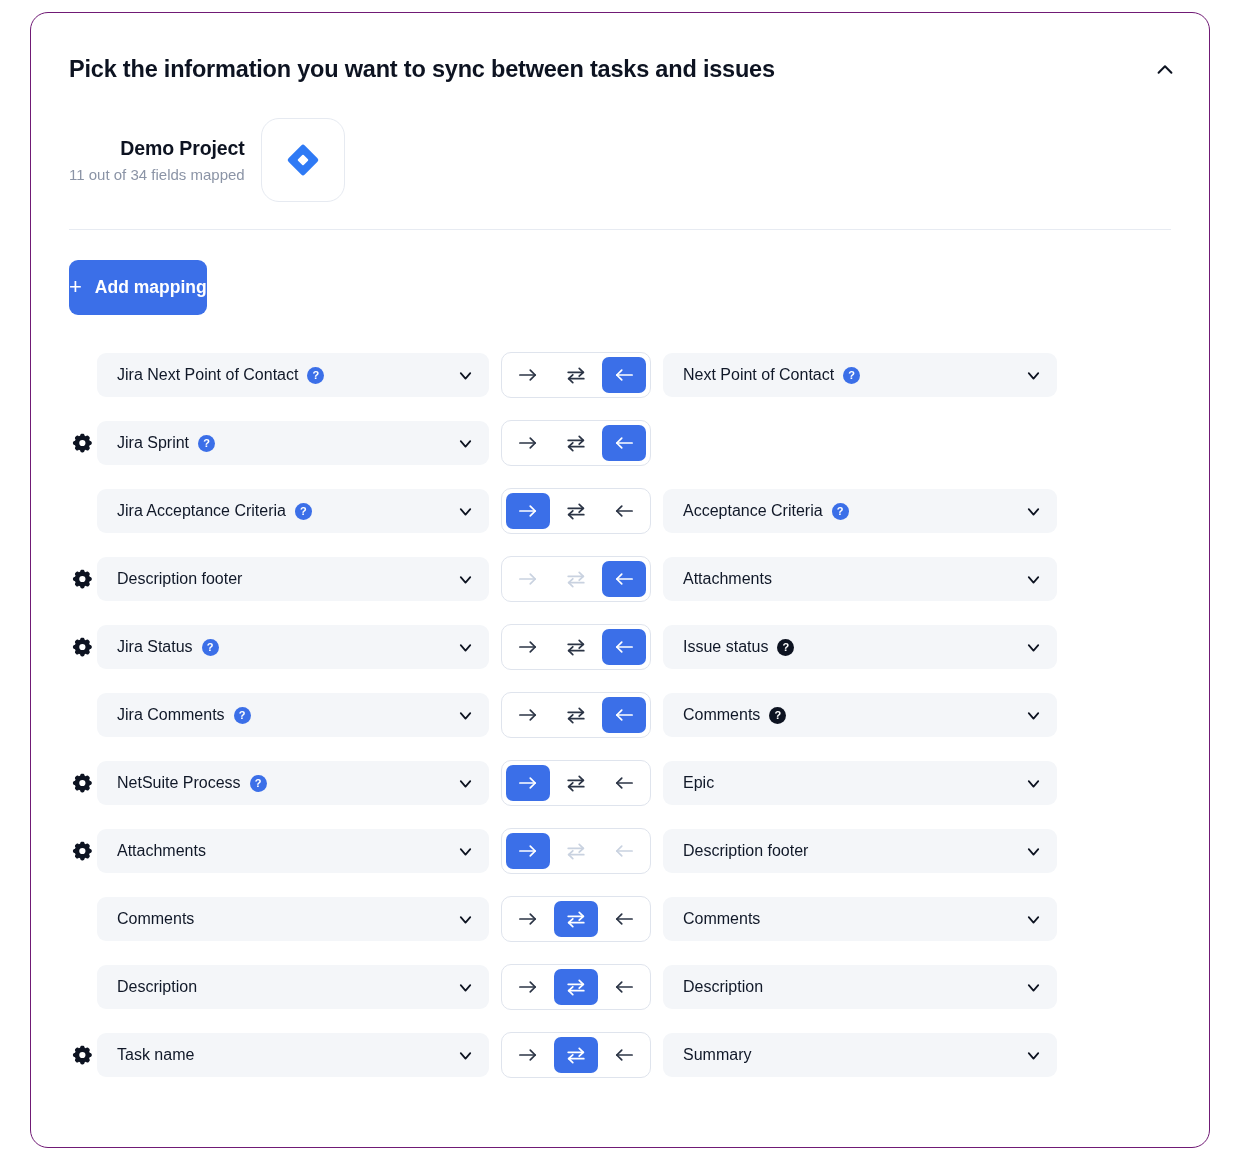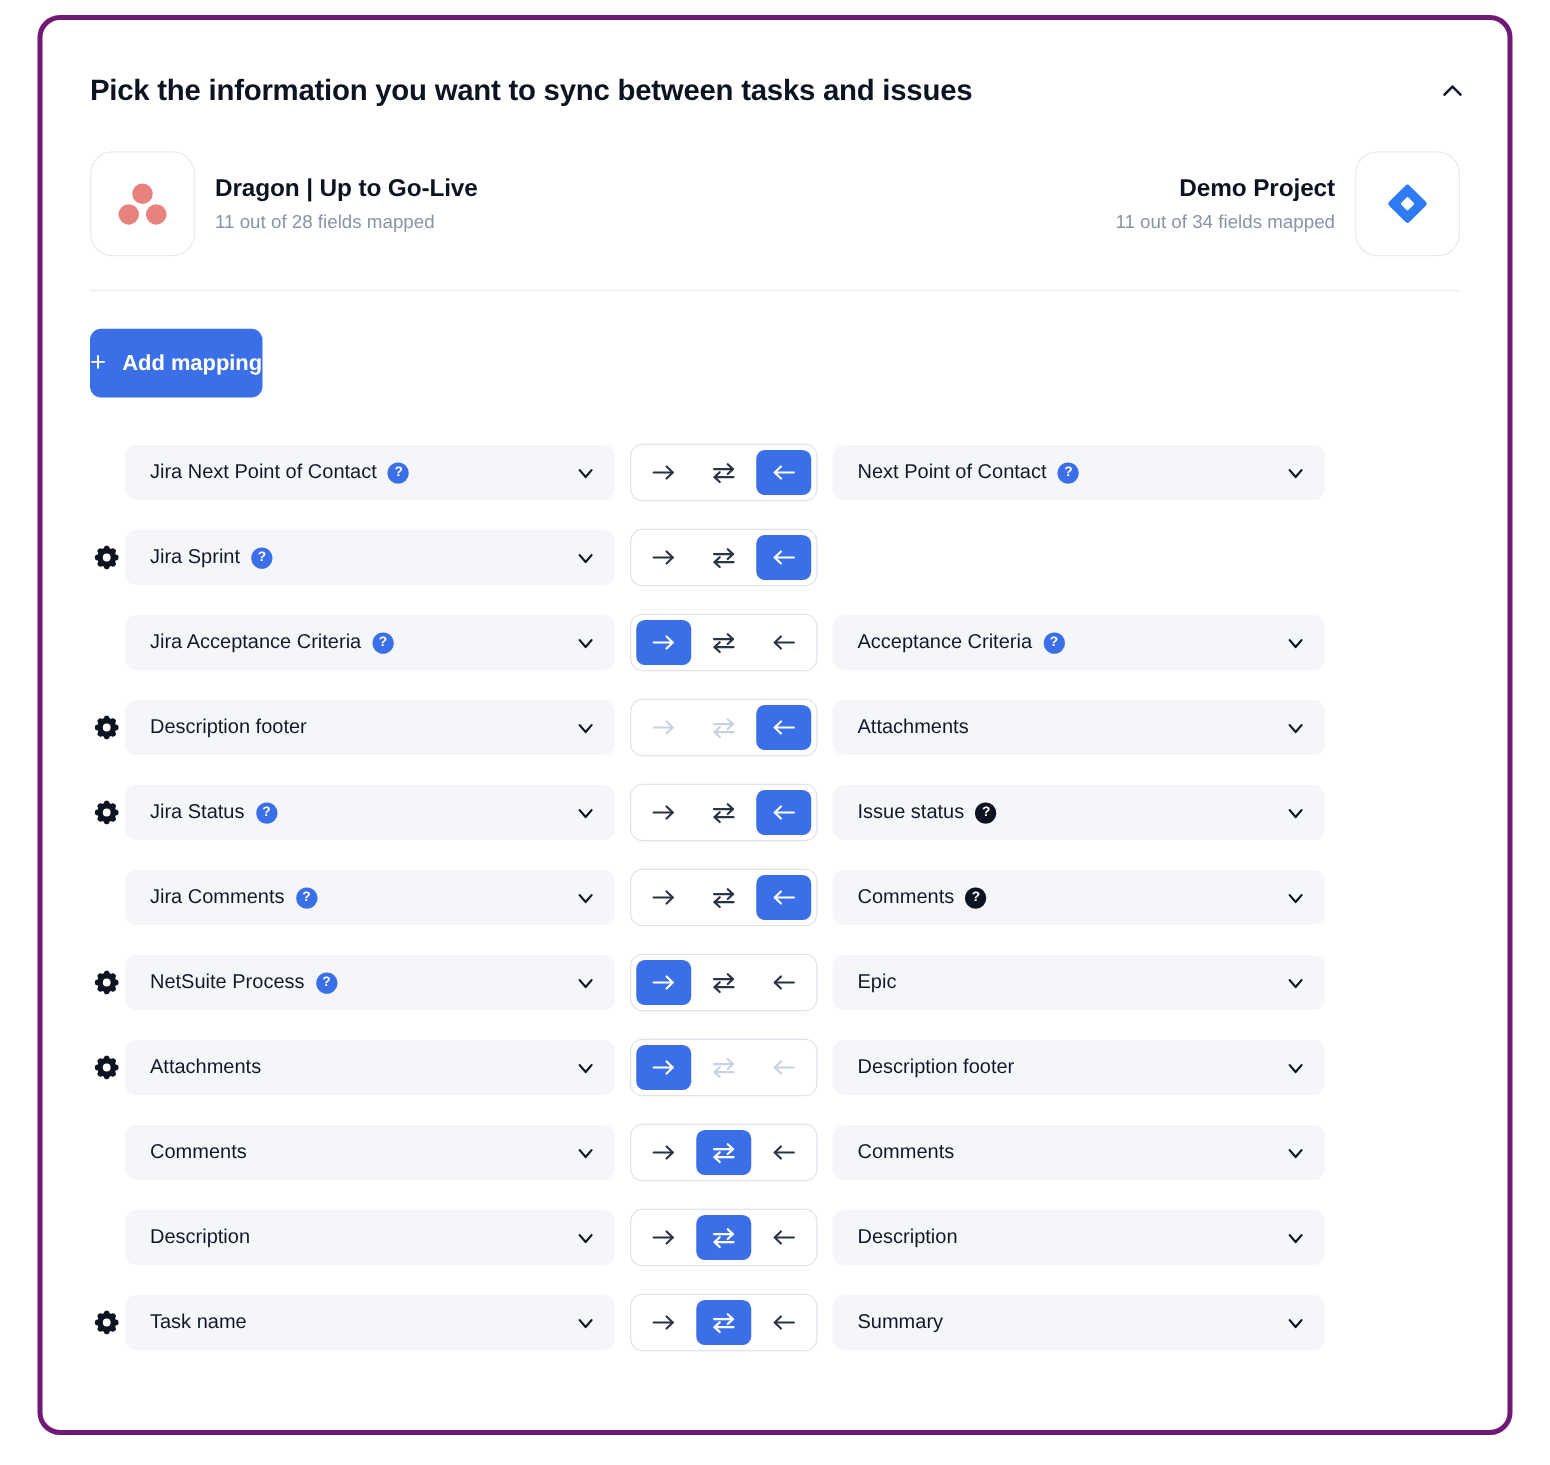"Pick the information you want" .card { border: 4px solid #701a75 -> 1px solid #701a75 }
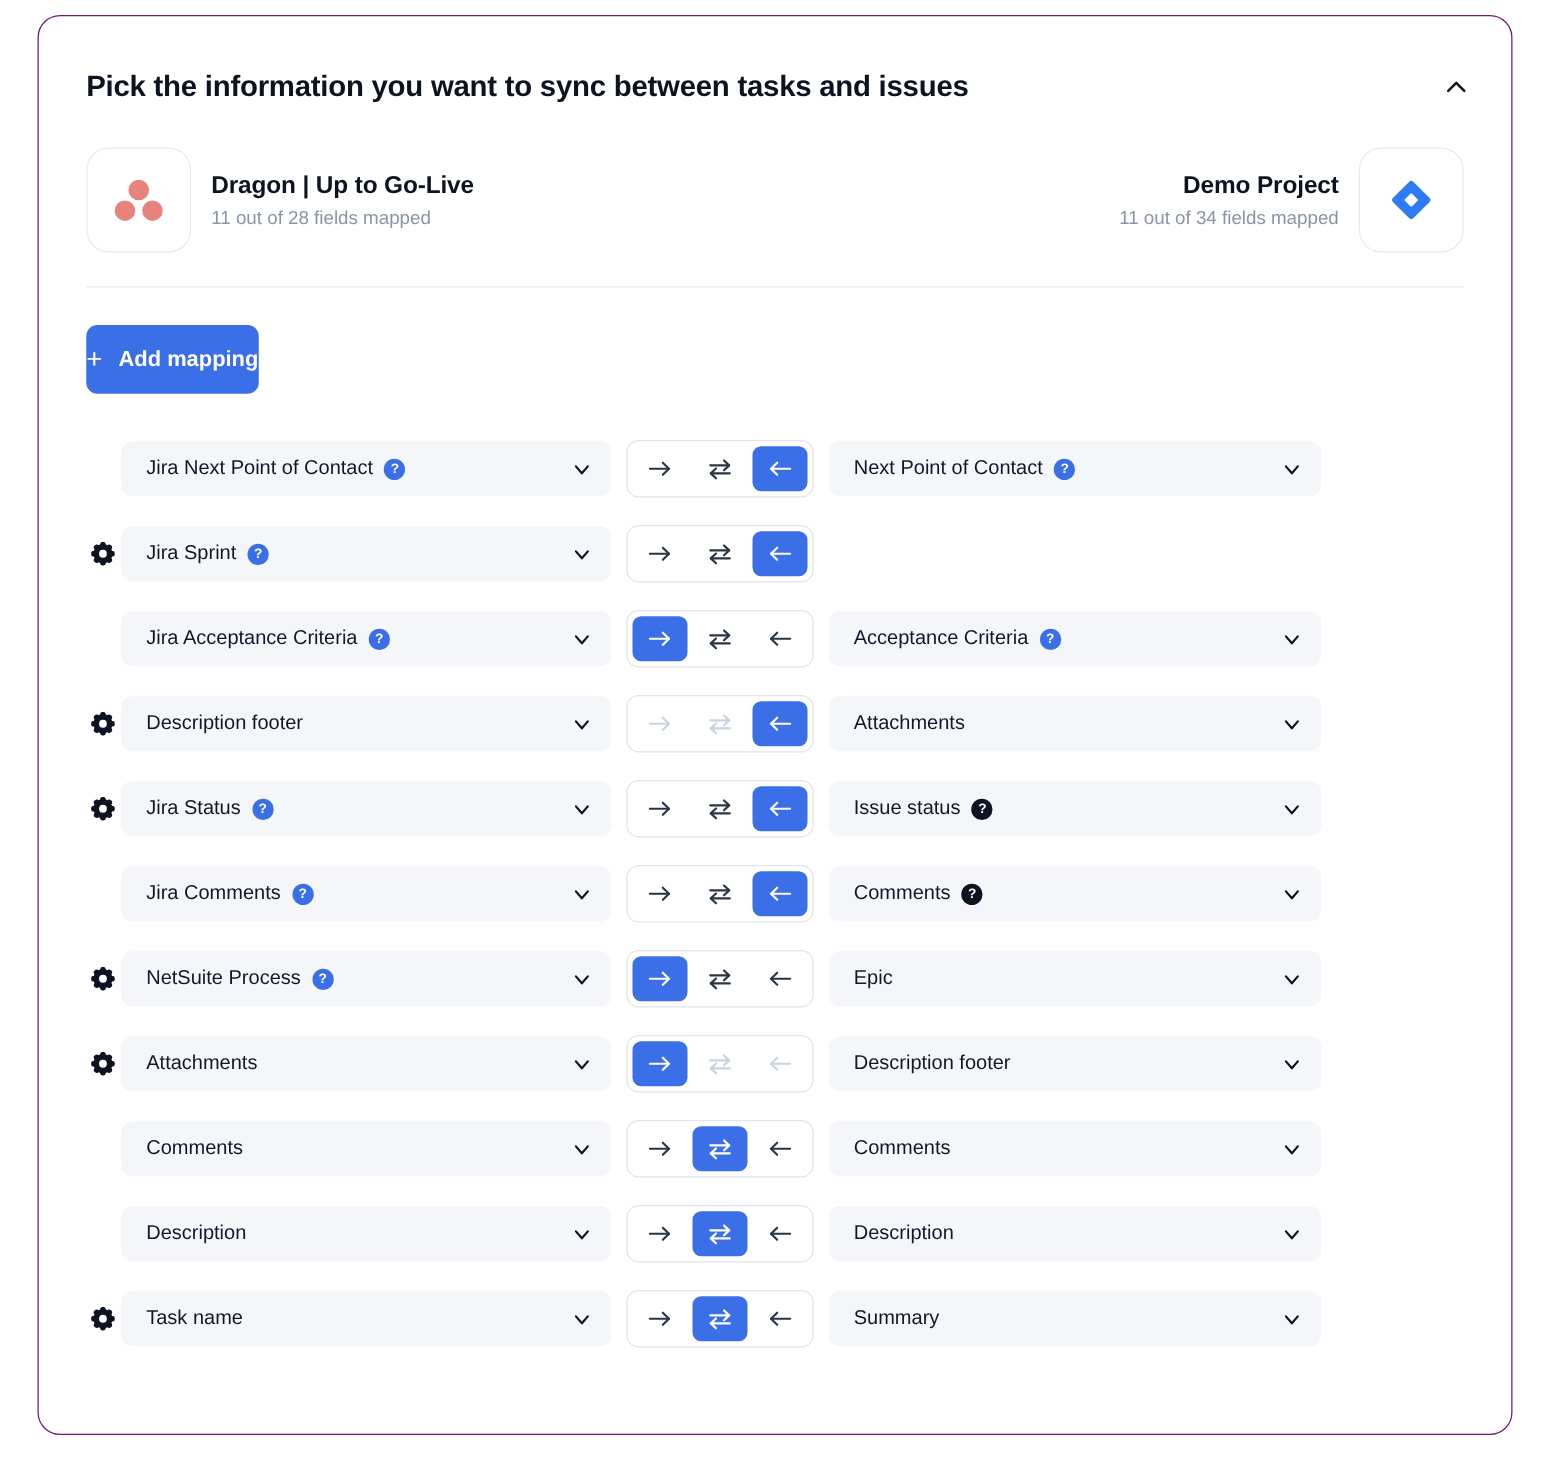"Dragon | Up to Go-Live" div.app { html: <div> <div> <svg> <circle></circle> <circle></circle> <circle></circle> </svg> </div> <div> <div>Dragon | Up to Go-Live</div> <div>11 out of 28 fields mapped</div> </div> </div> -> none }
